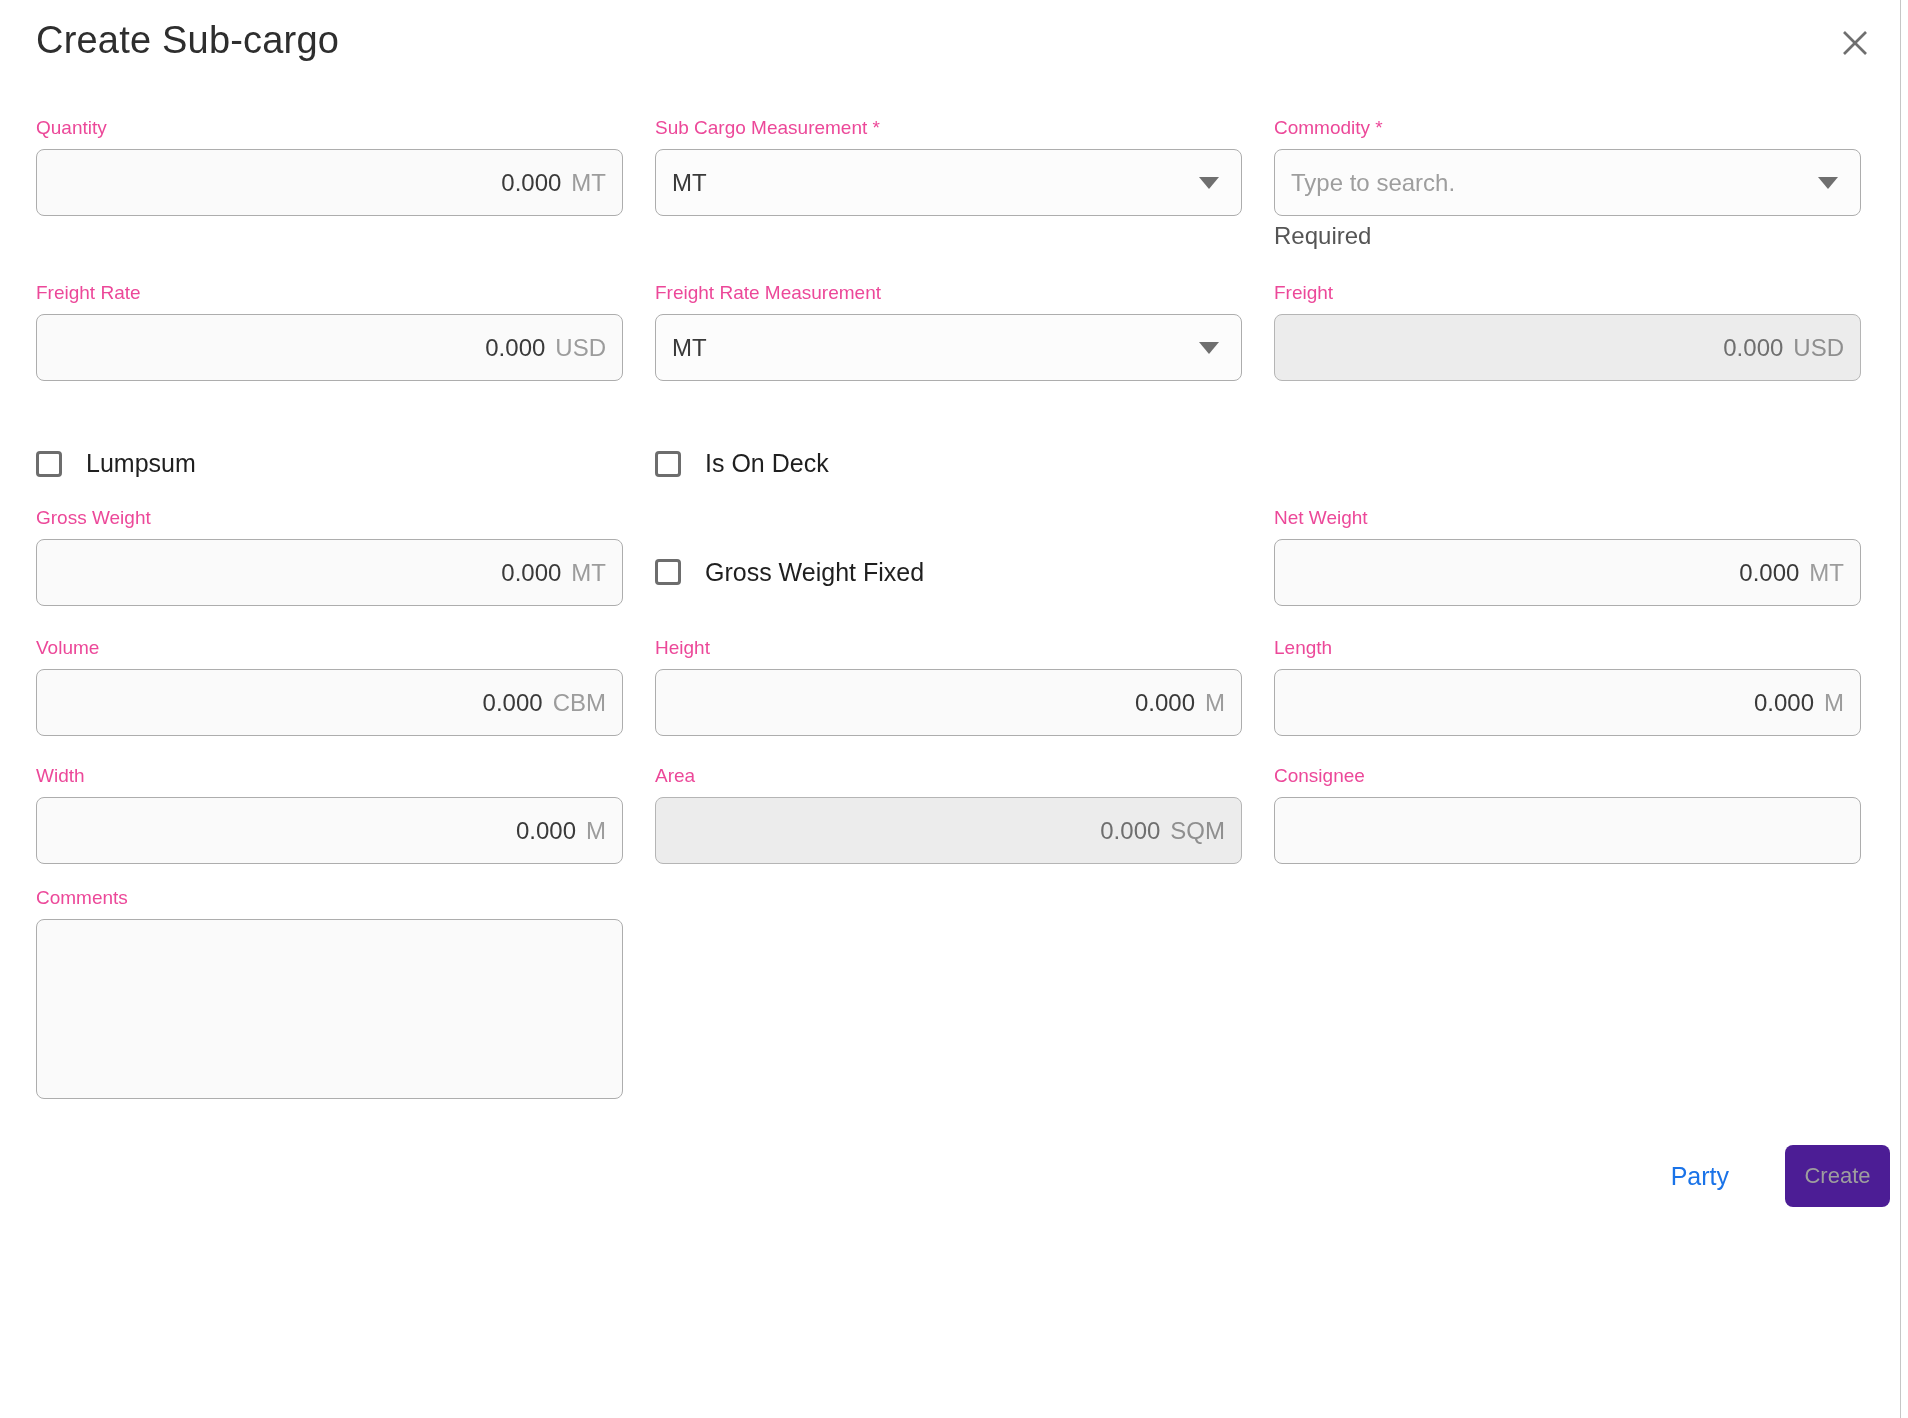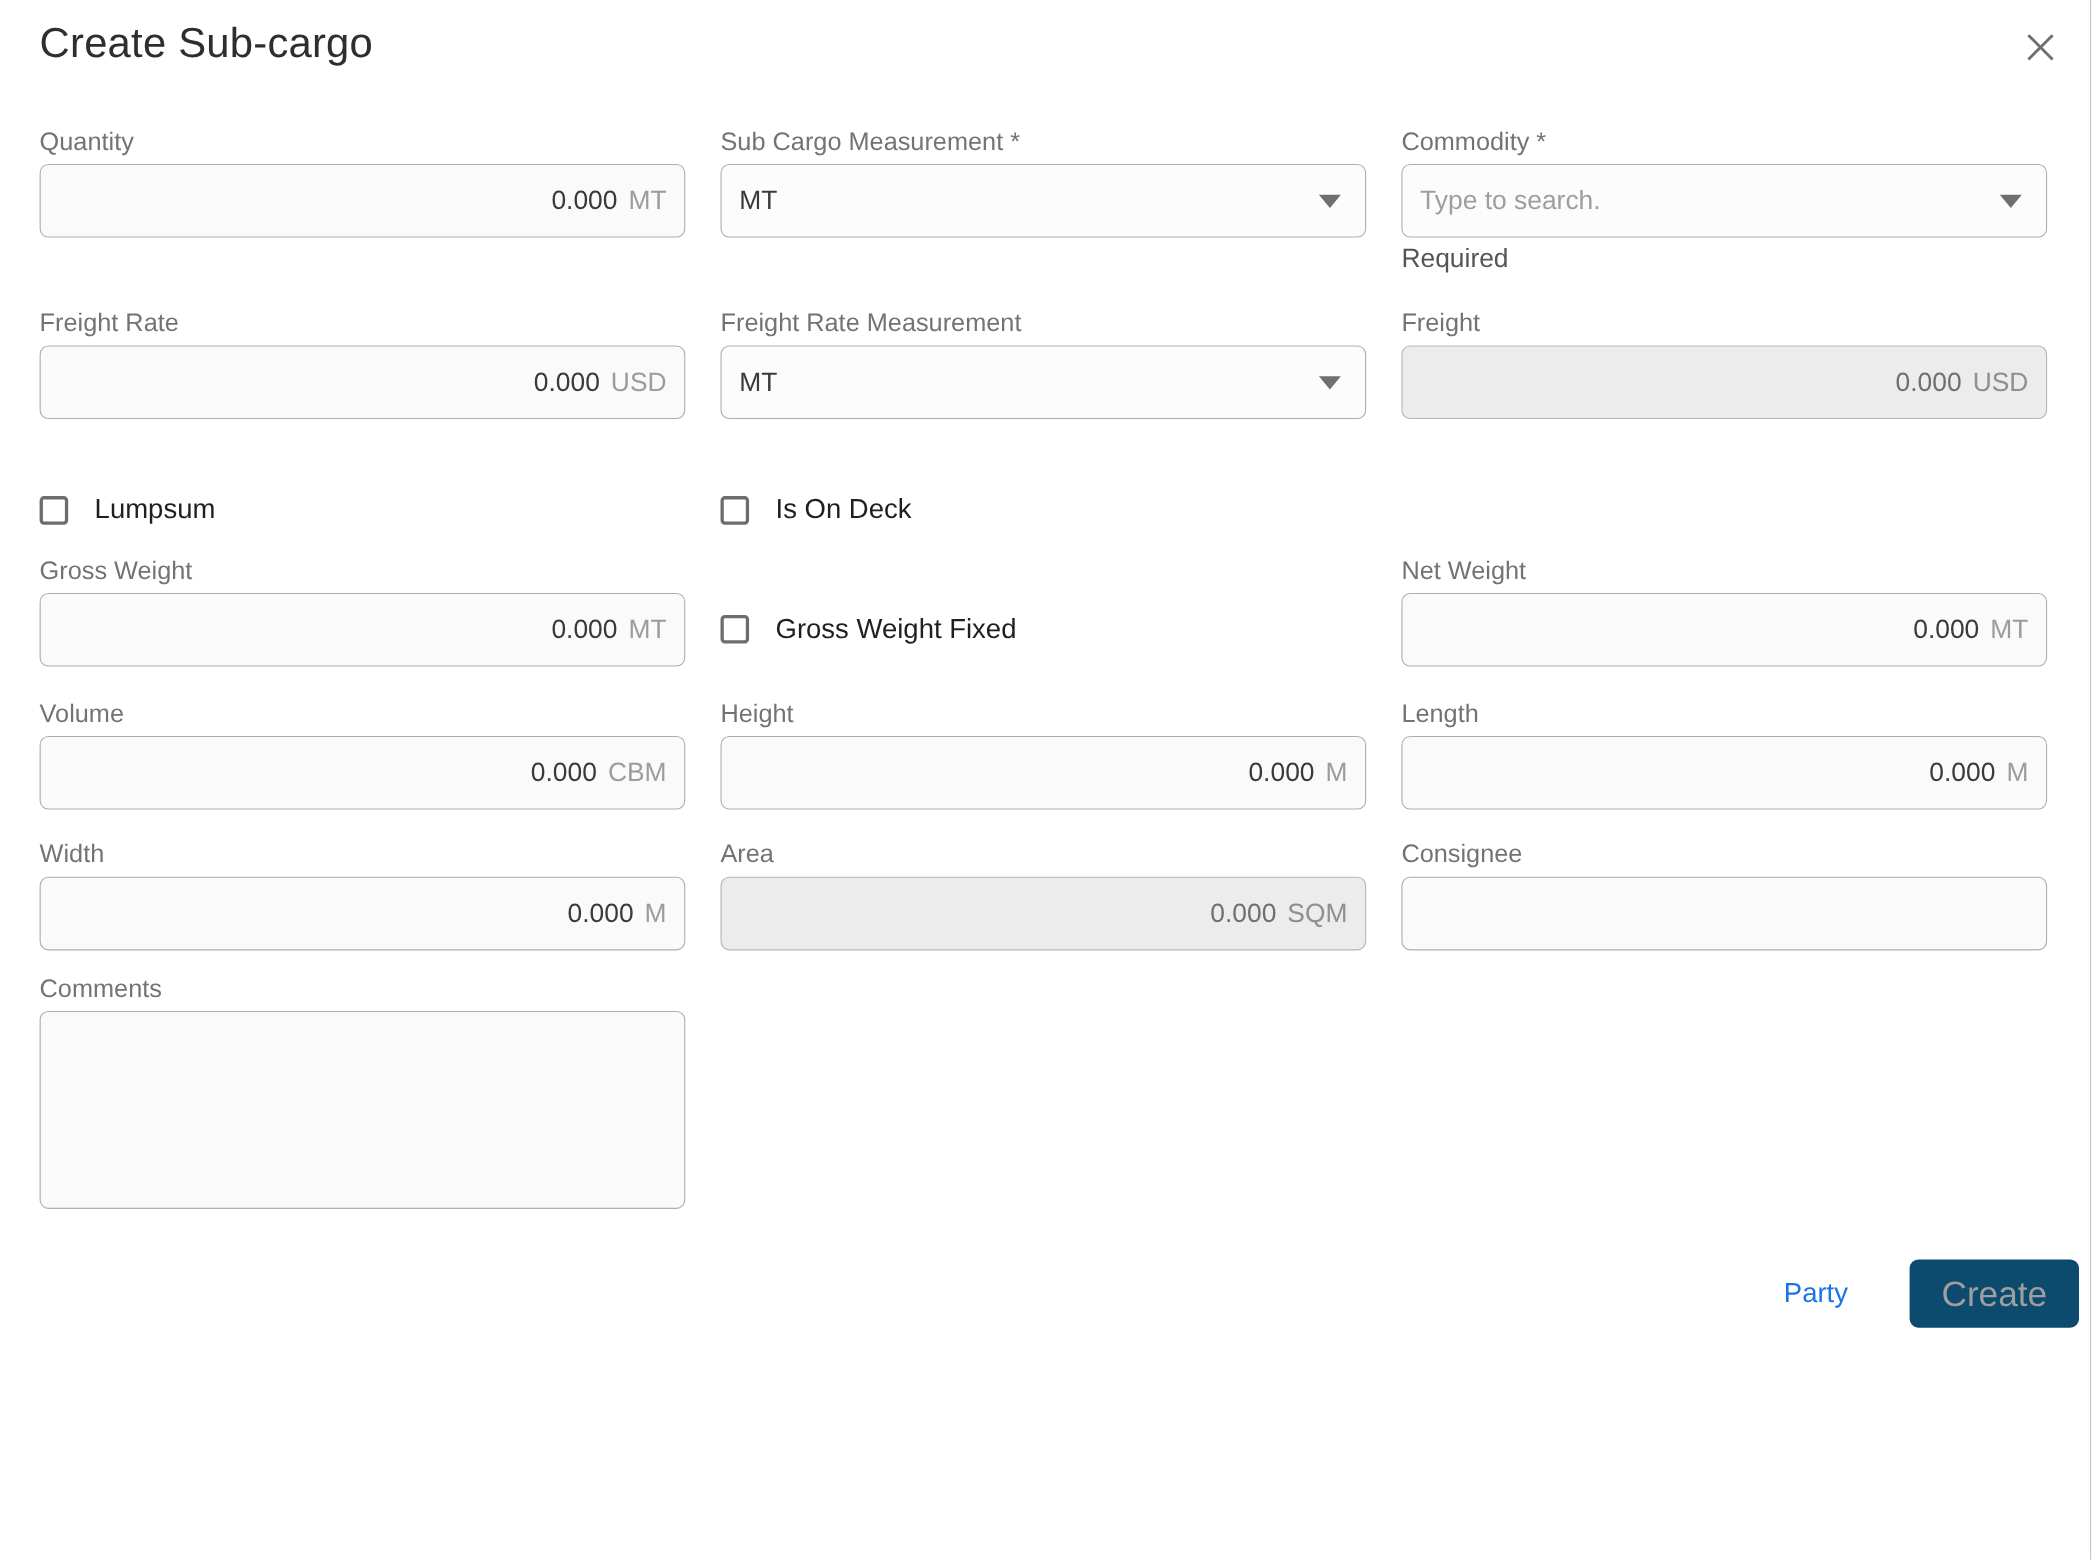"Quantity" .label { color: #737373 -> #ec4899; font-size: 23px -> 19px }
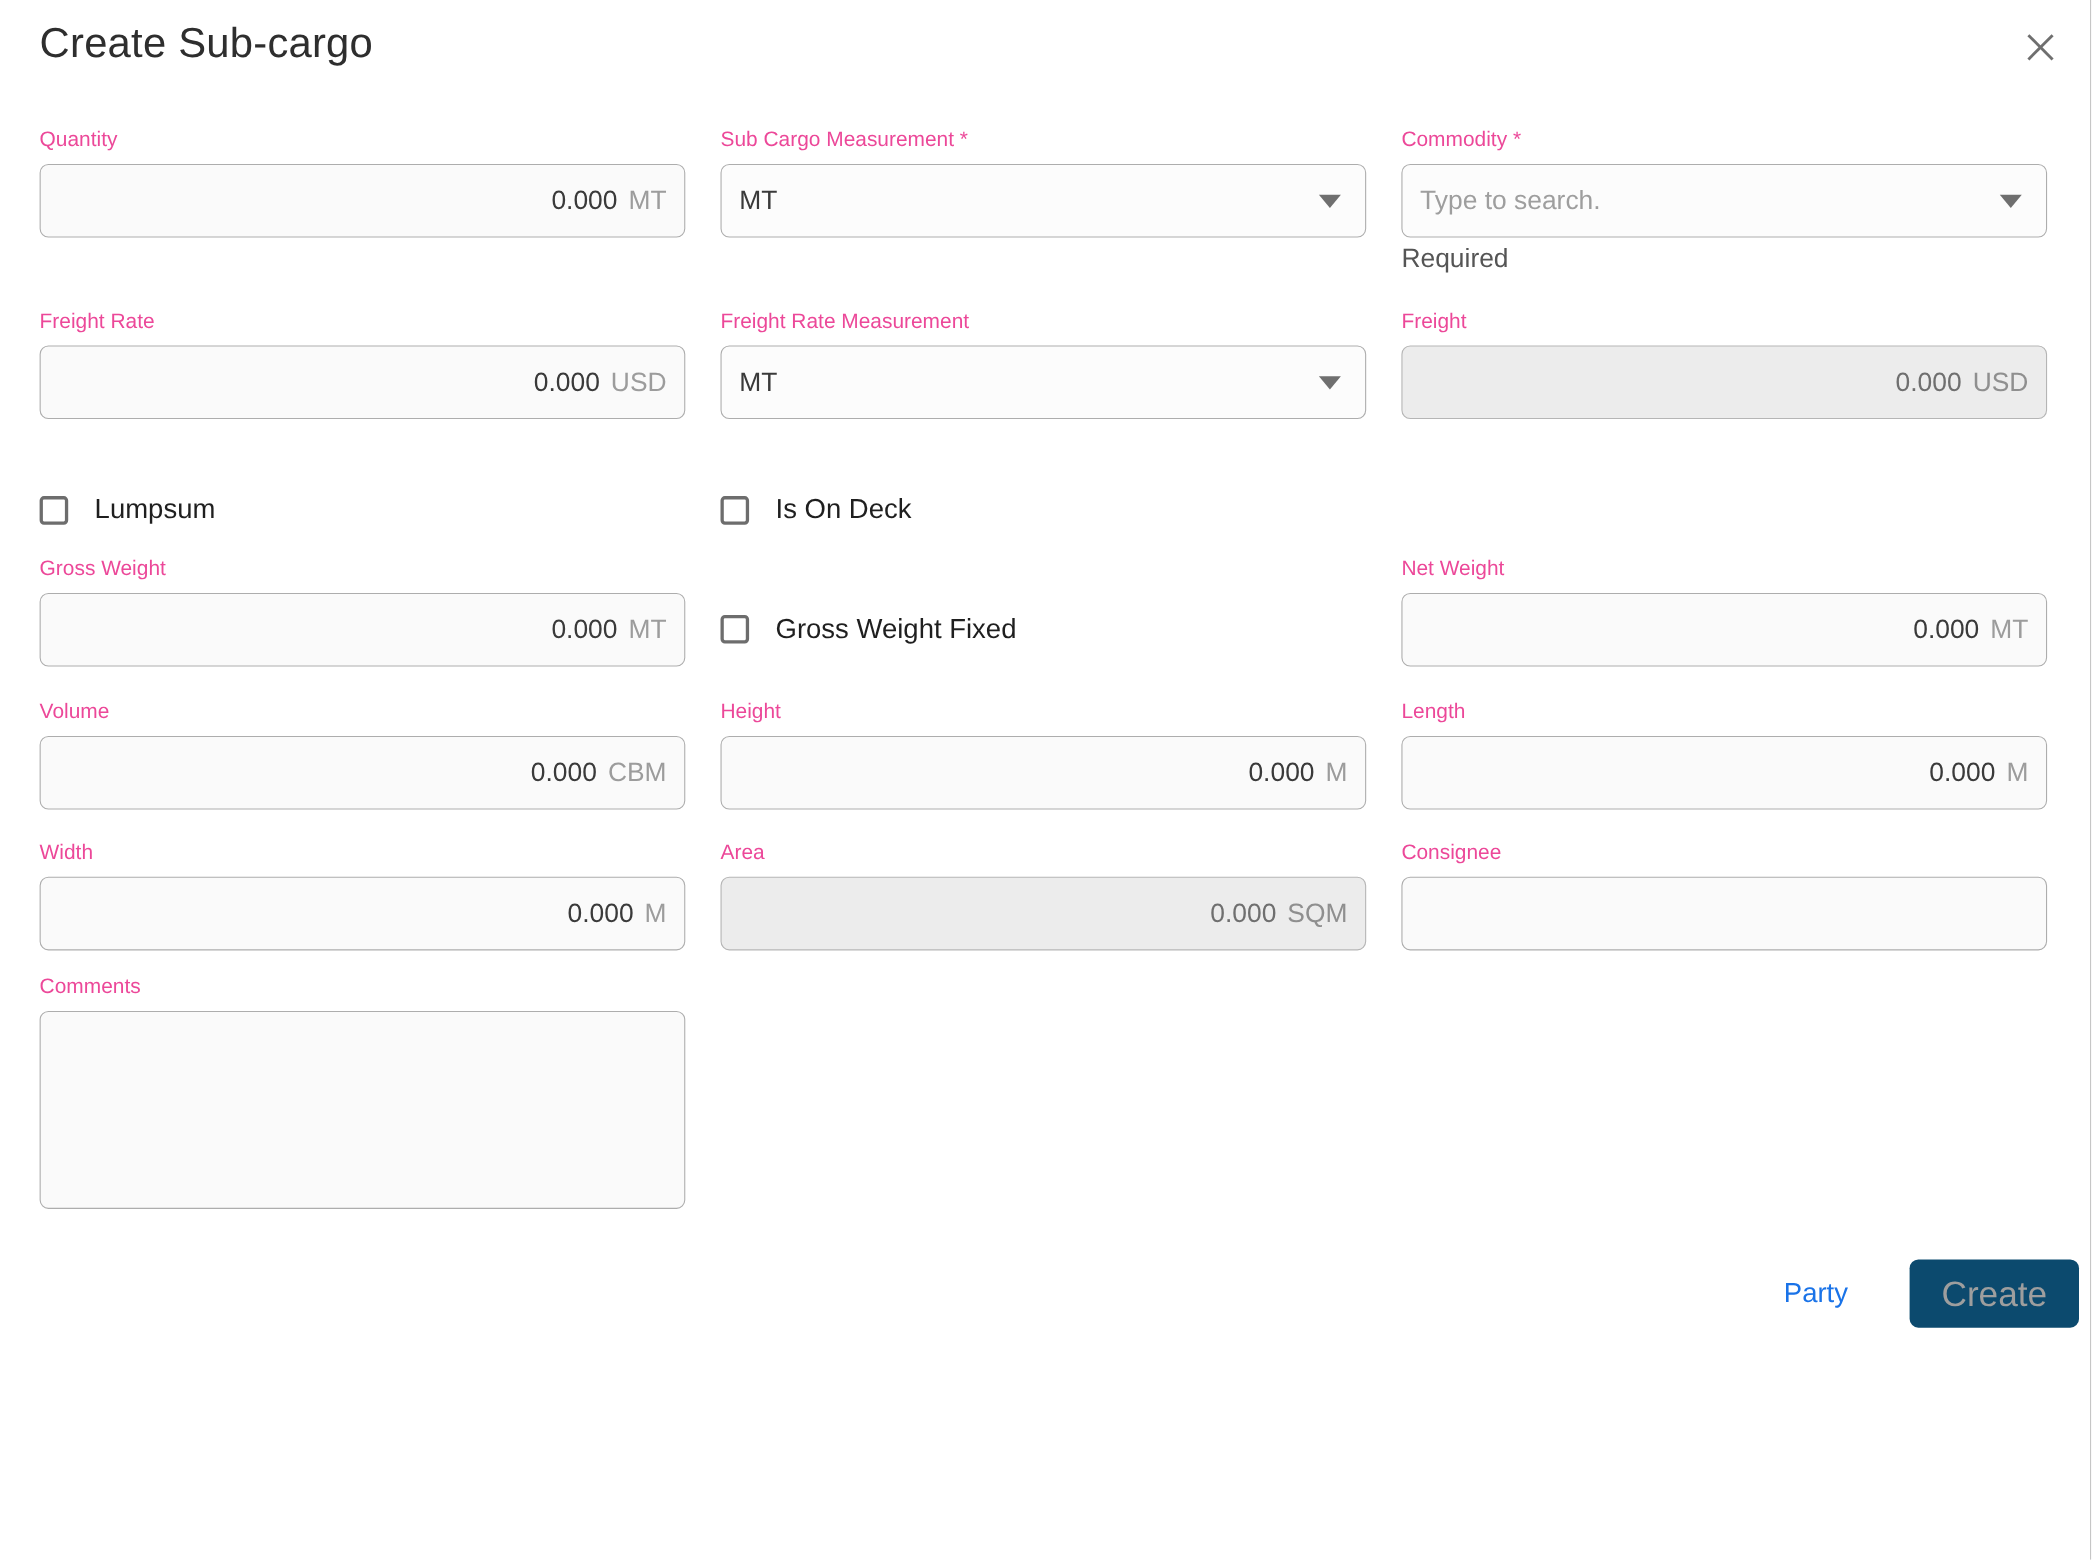"Create" .create-btn { background: #0c4a6e -> #4c1d95; font-size: 32px -> 22px; width: 154px -> 105px }
